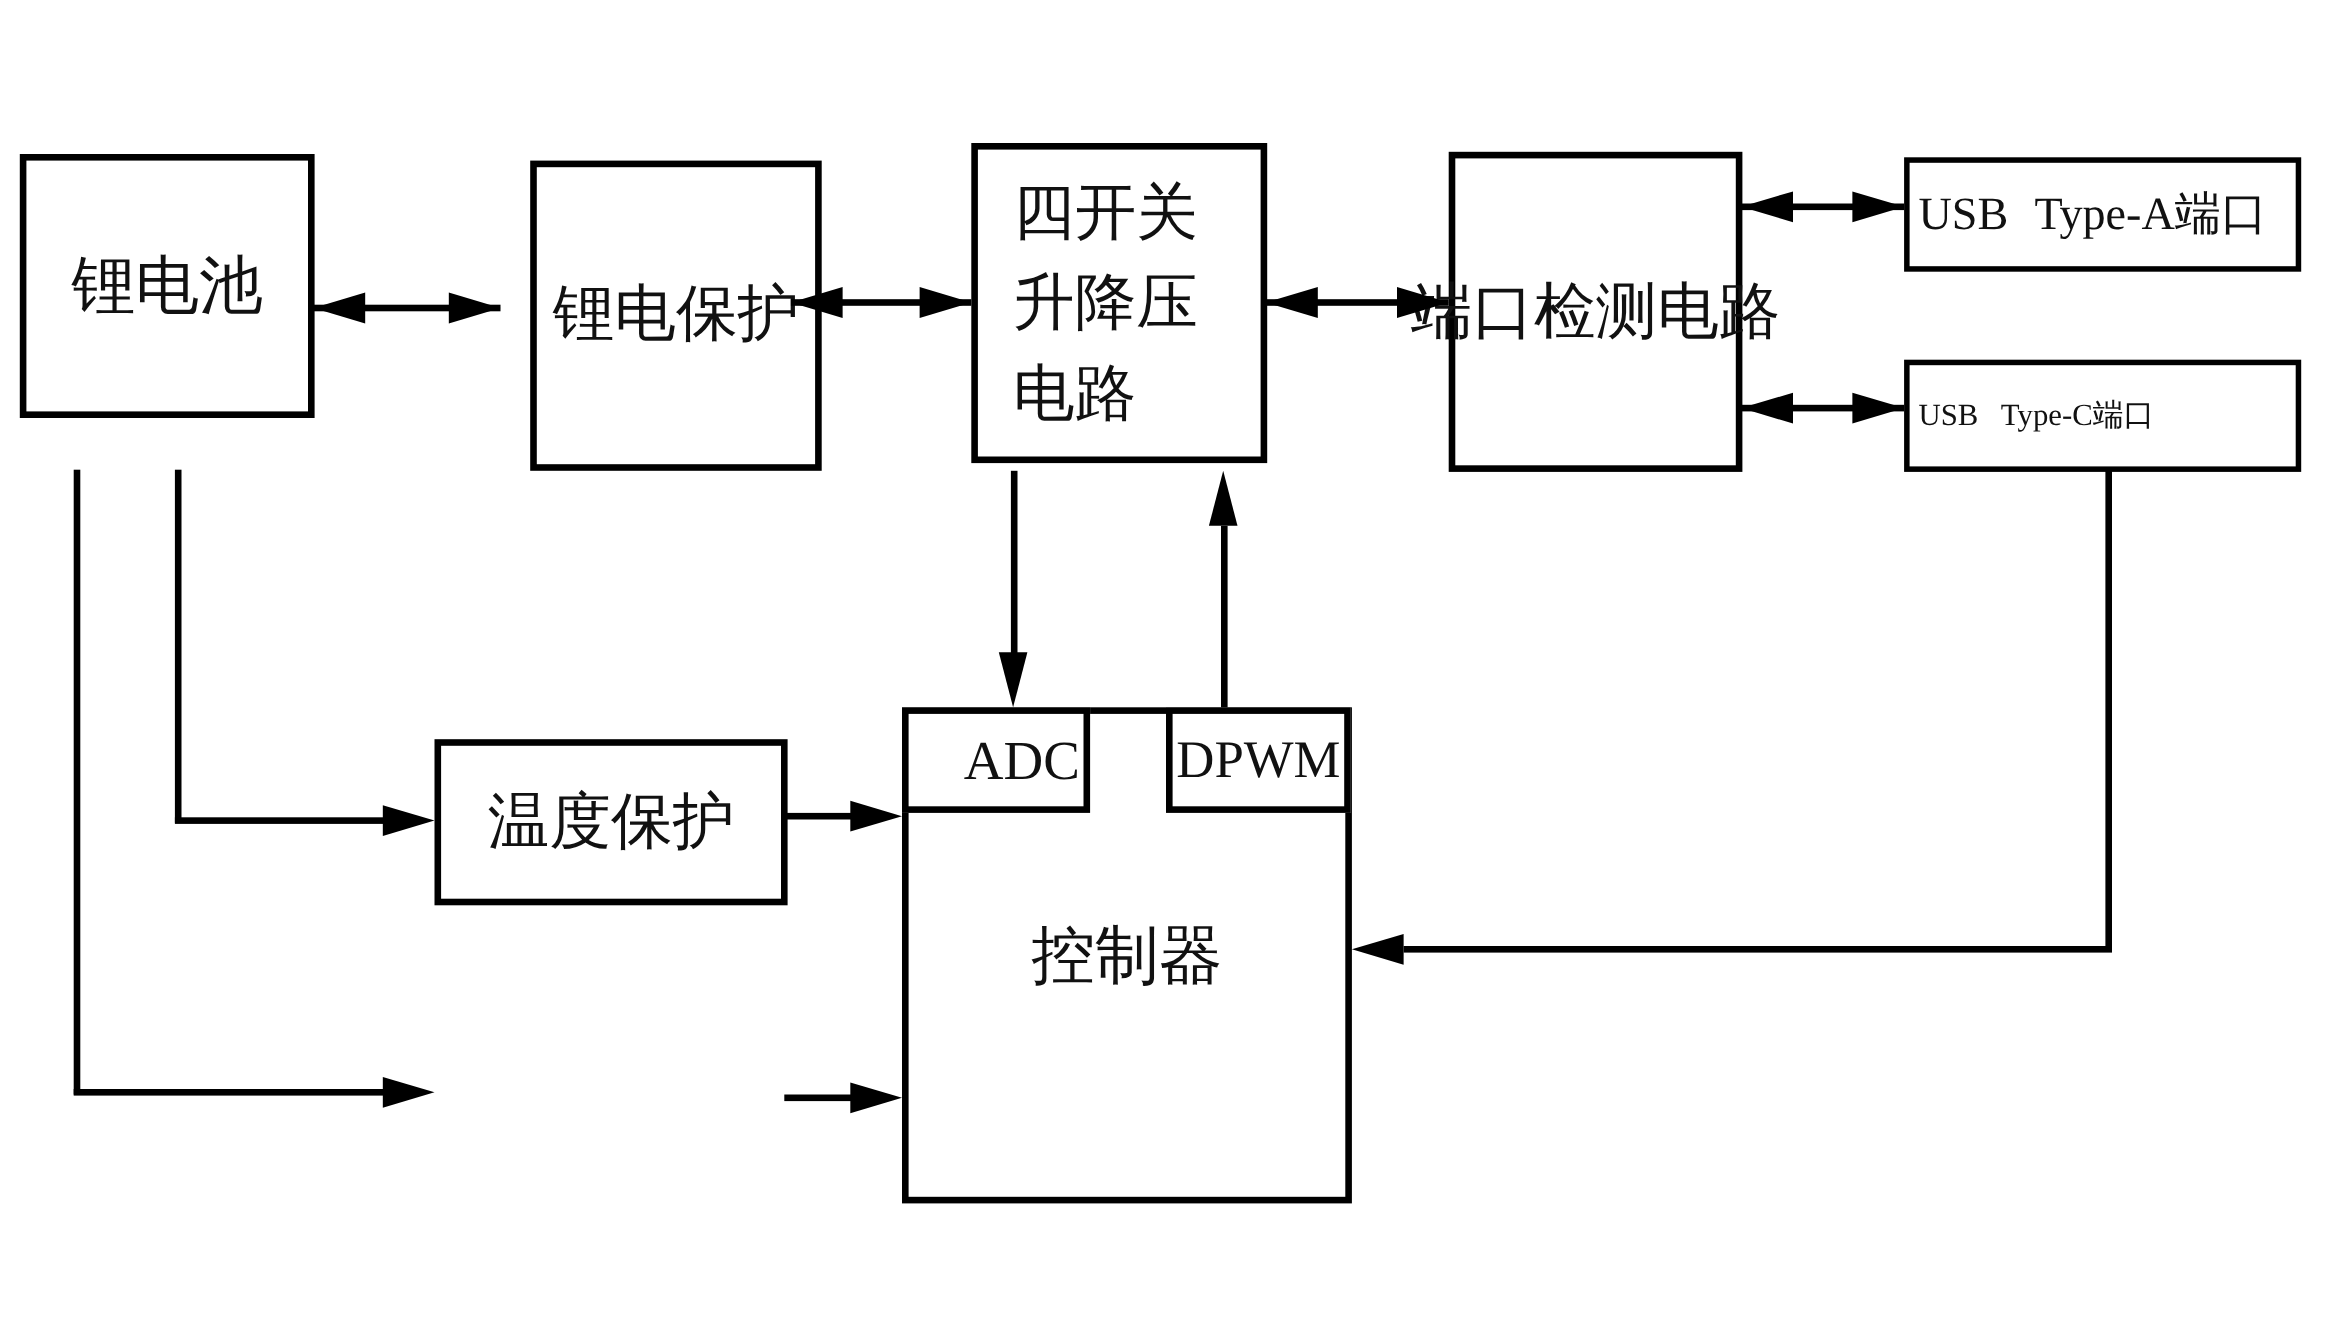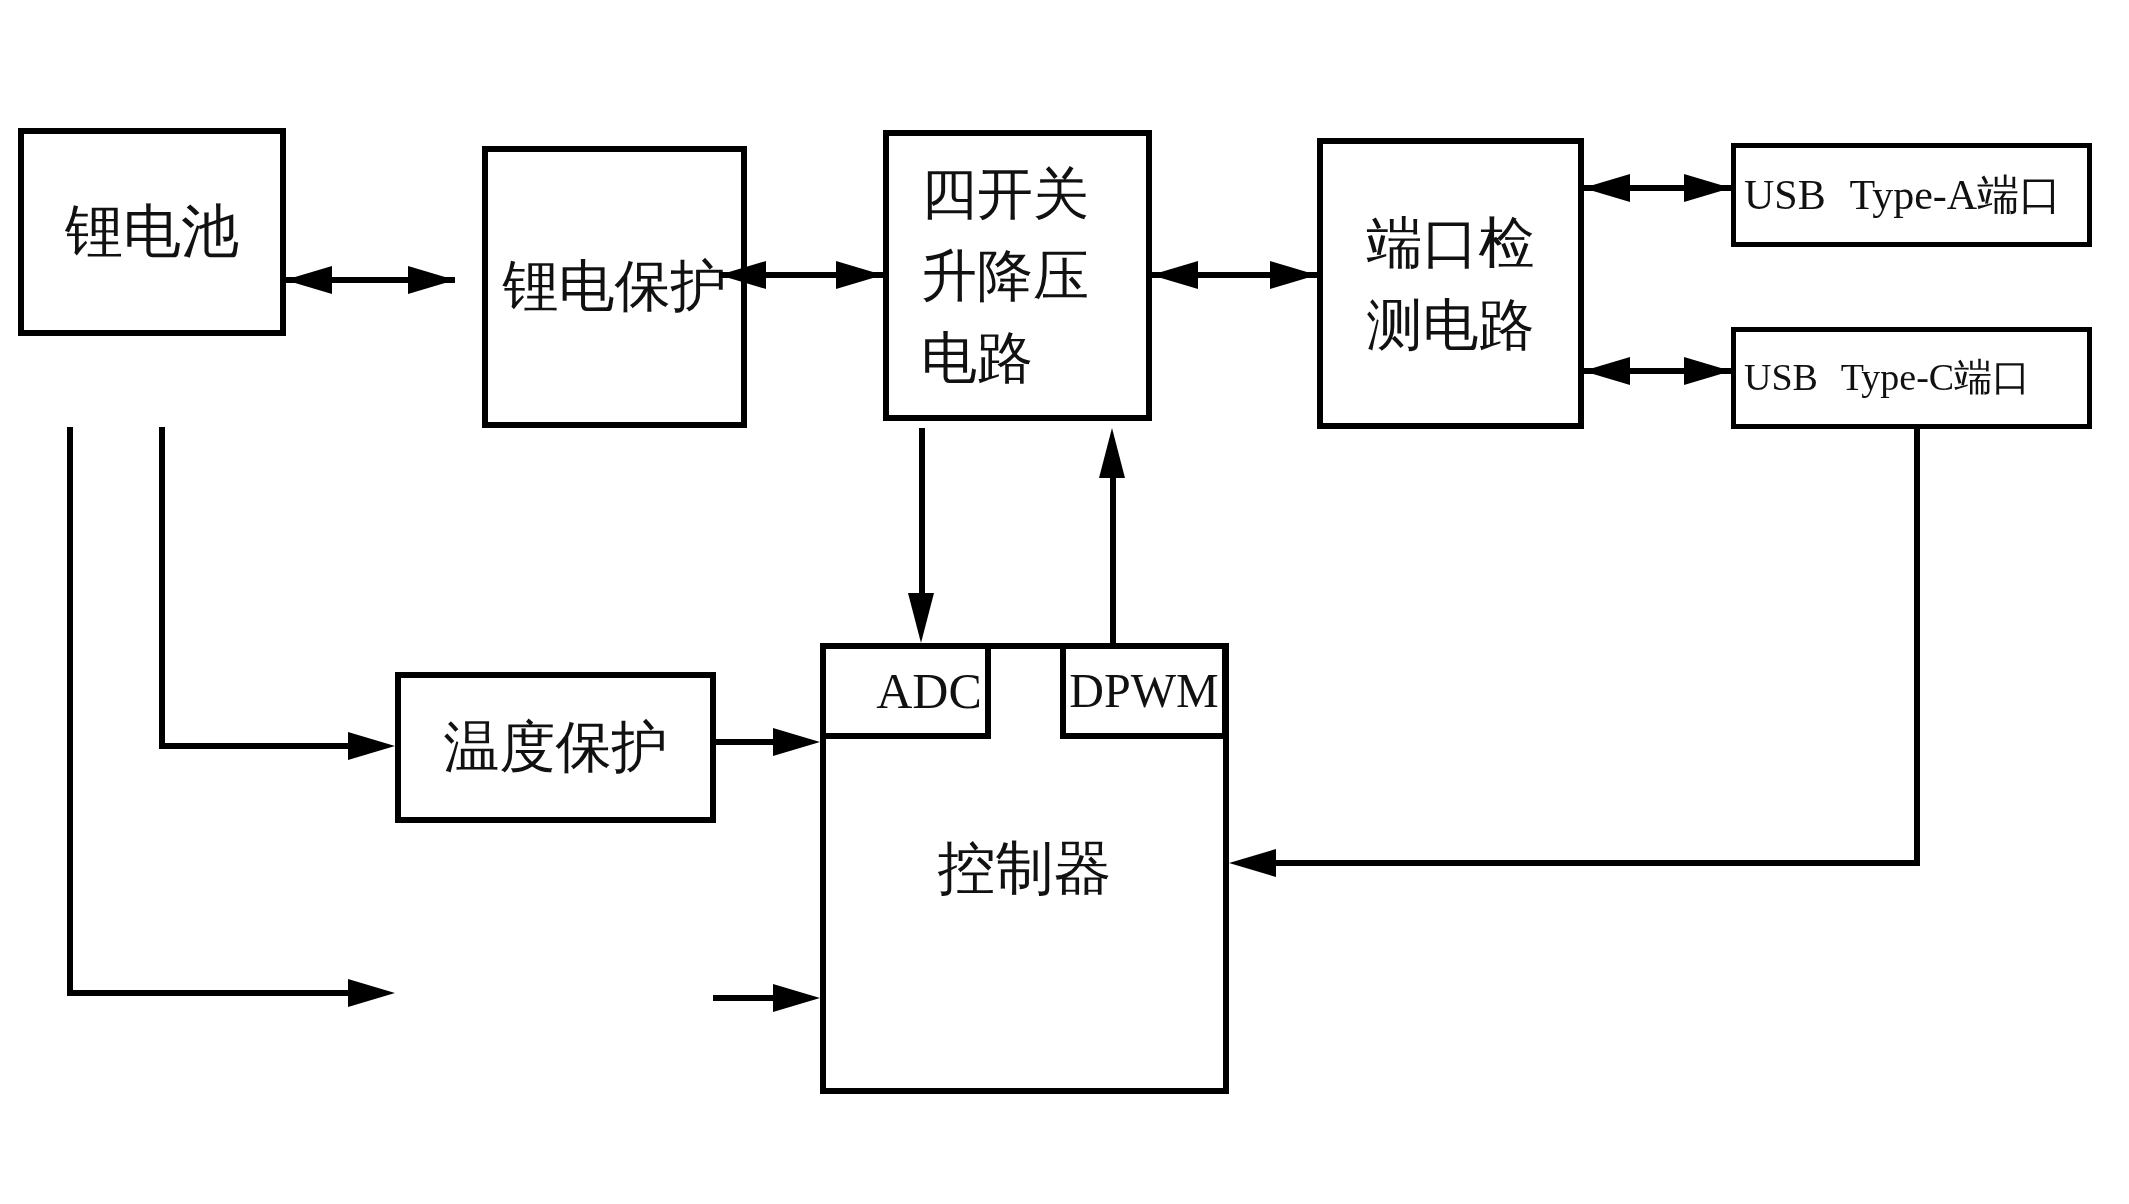"锂电池" #battery { height: 208px -> 240px; top: 128px -> 140px }
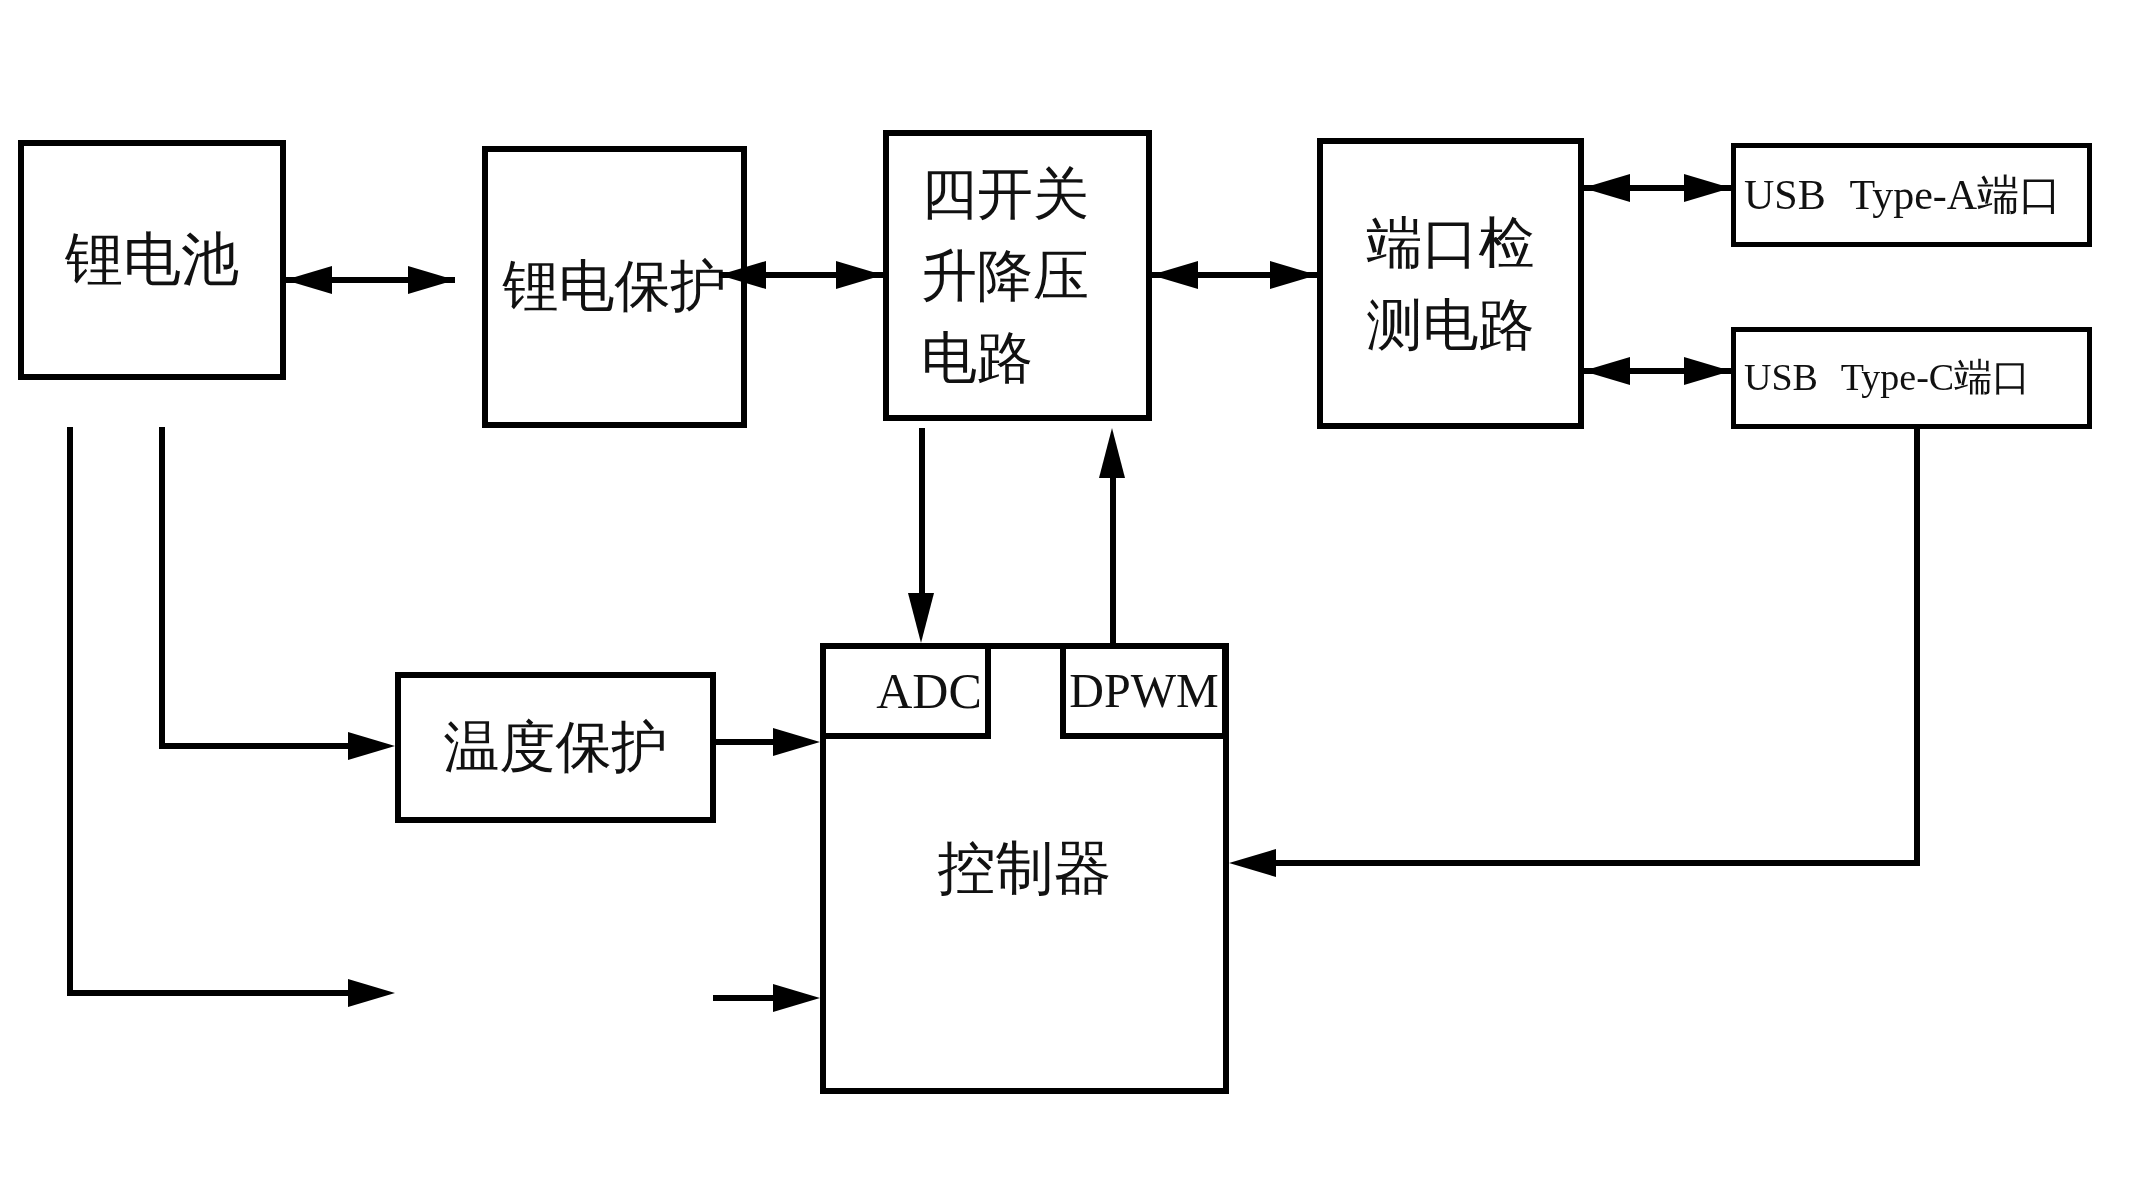"端口检" #port .col { flex-direction: column -> row }
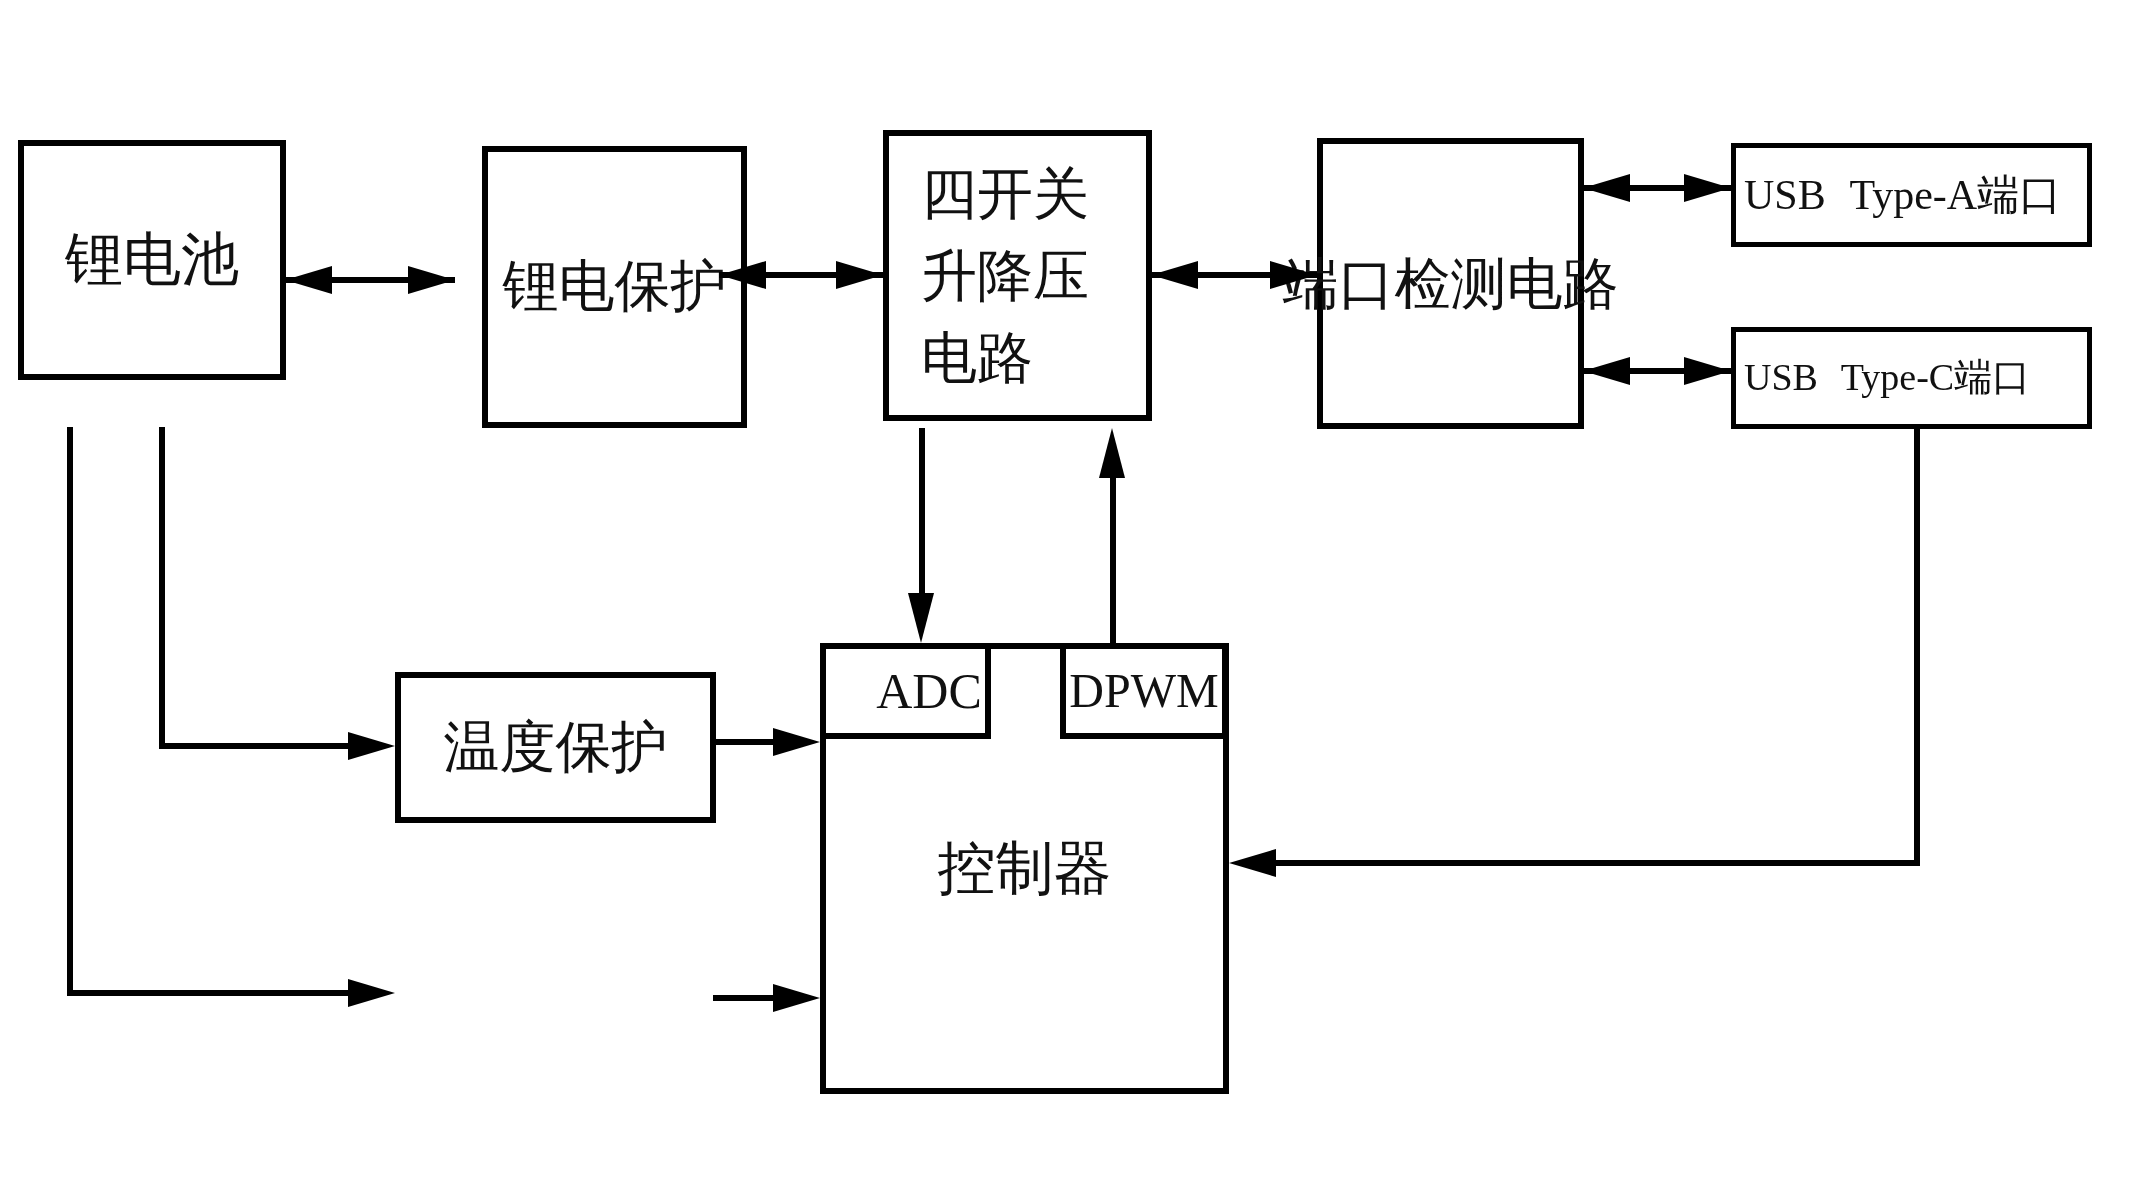"USB Type-C端口" #usbc { font-size: 38px -> 28px }
